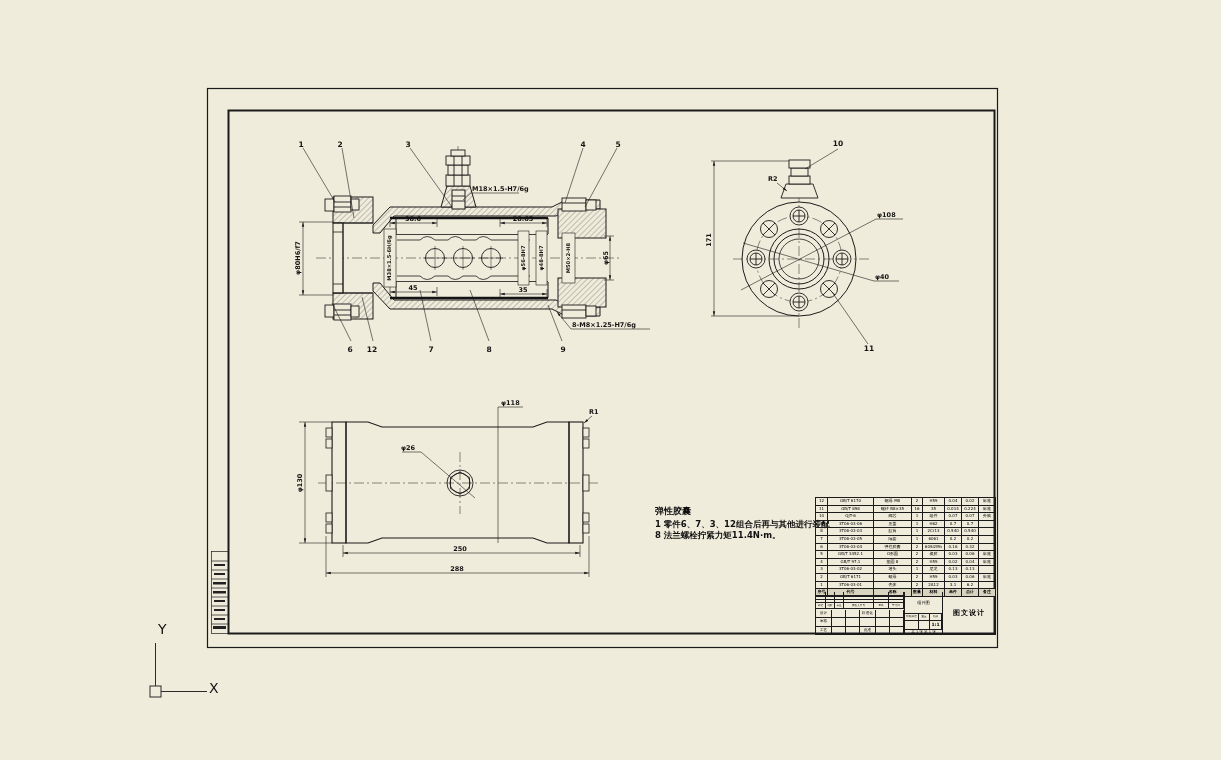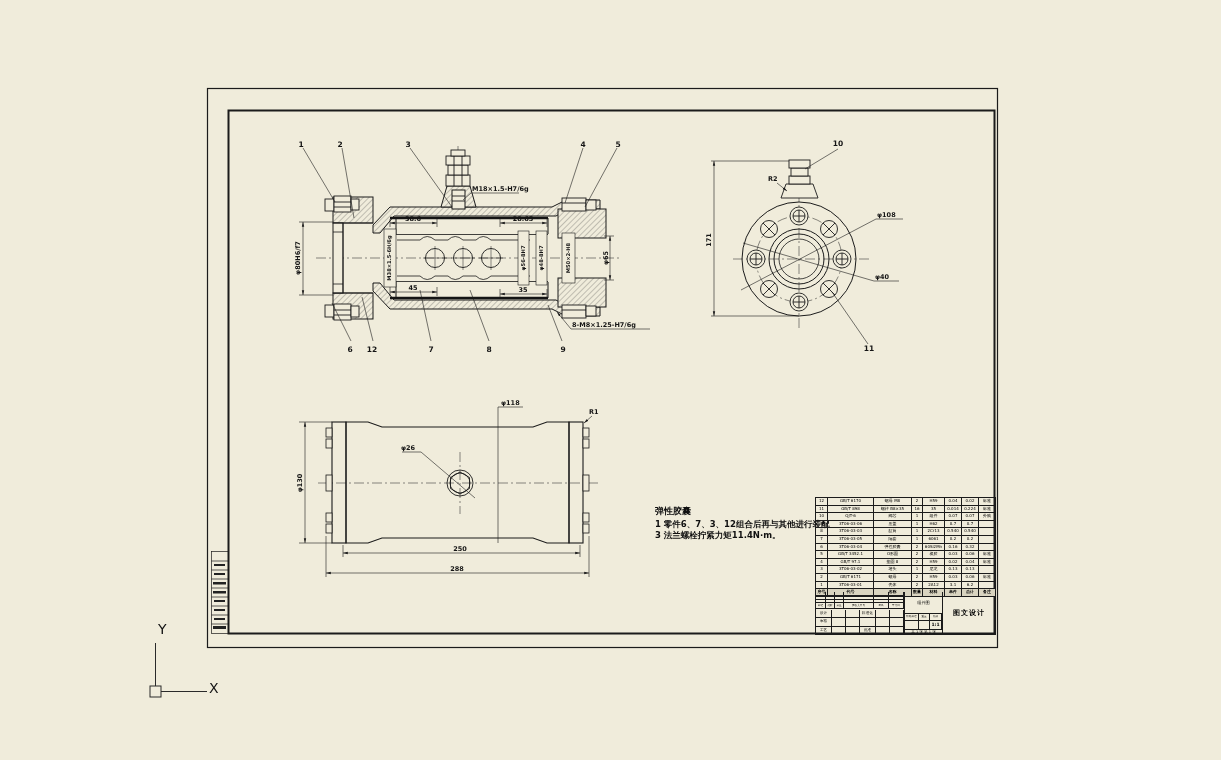"3 法兰螺栓拧紧力矩11.4N·m。" div { text: 3 -> 8 }
